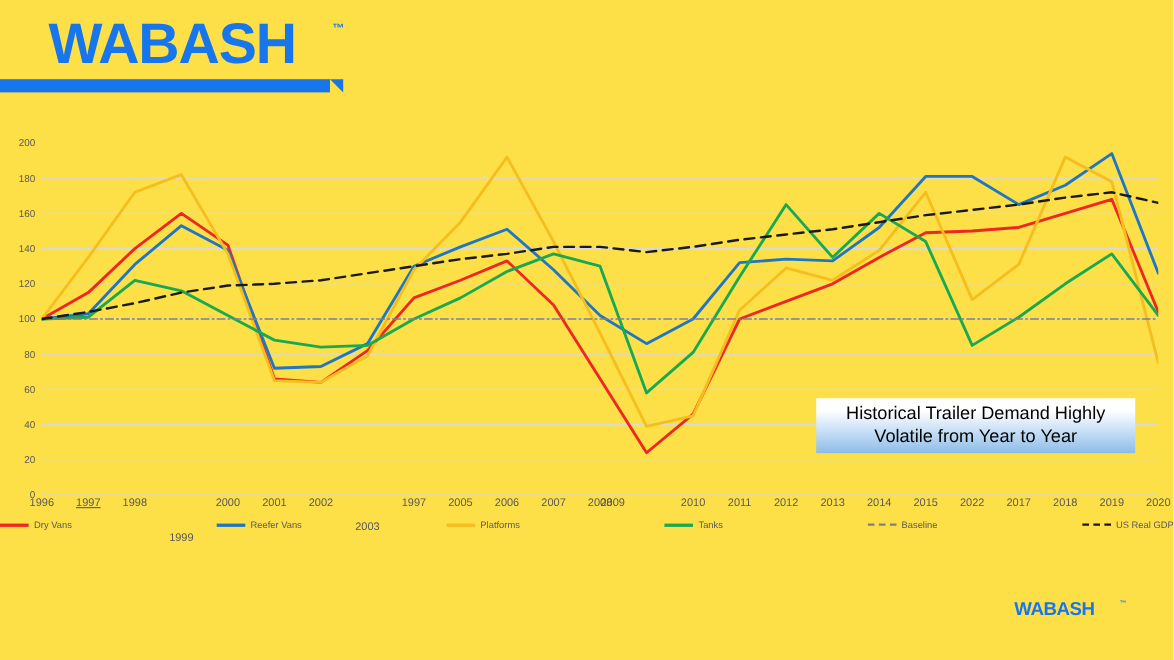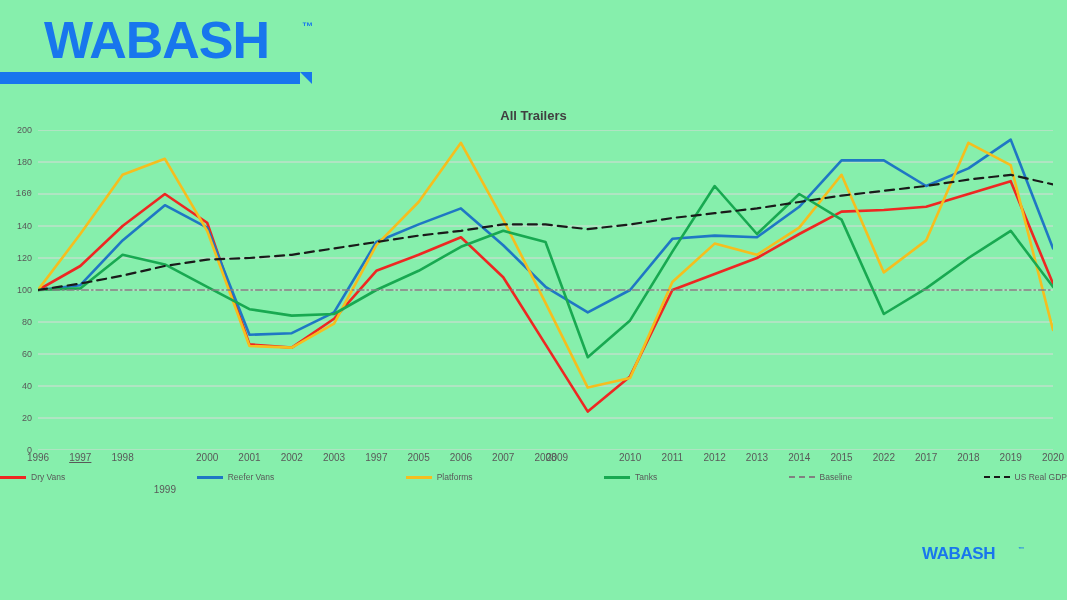"WABASH" #slide { background: #86efac -> #fde047 }
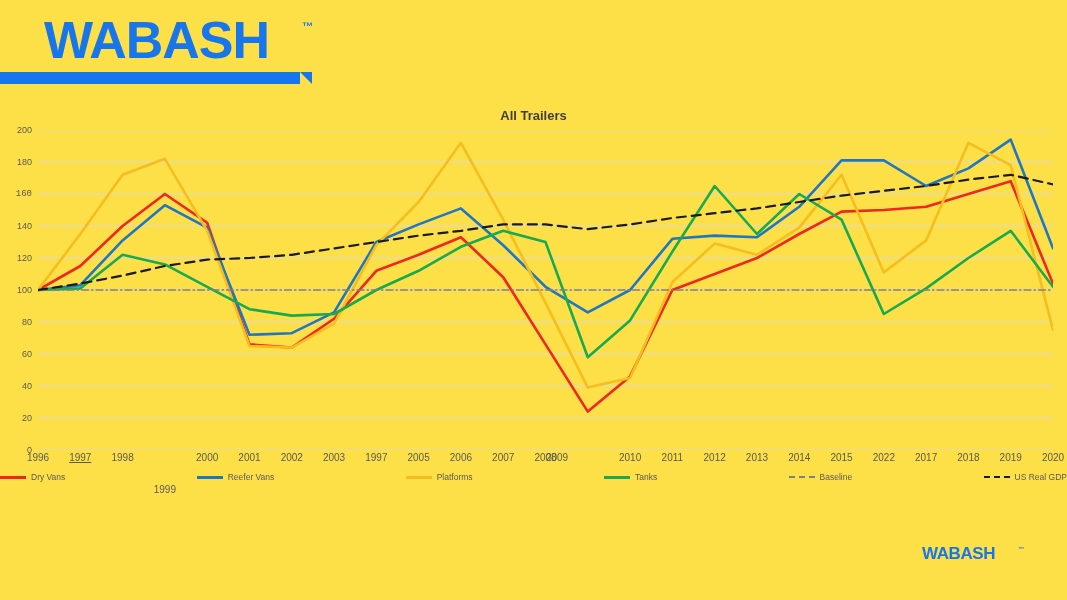"All Trailers" div { html: <div>All Trailers</div> -> none }
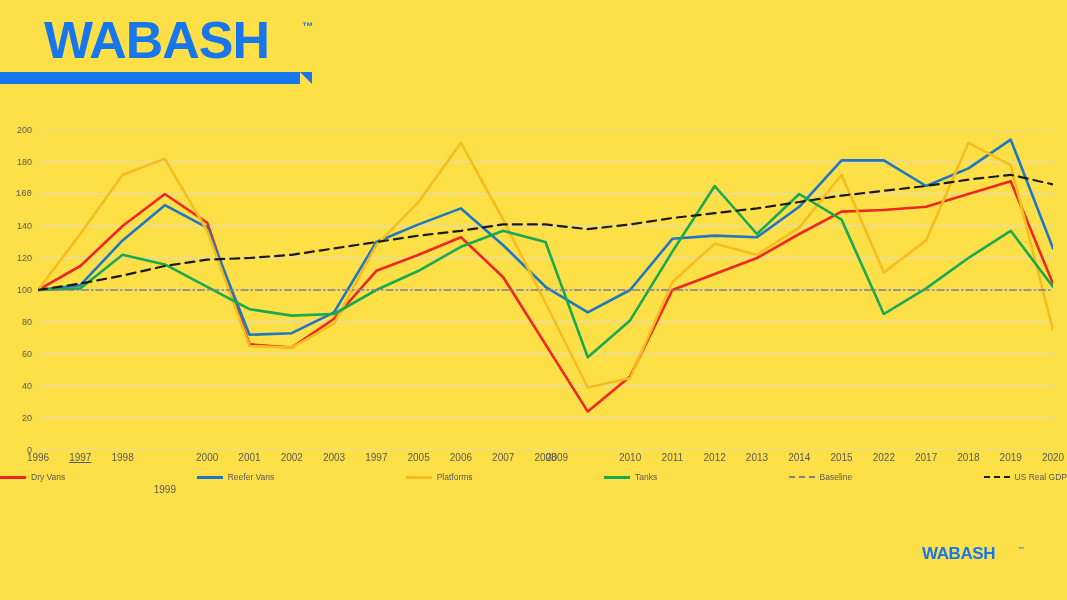"160" div.ytick { font-family: Liberation Mono, monospace -> none }
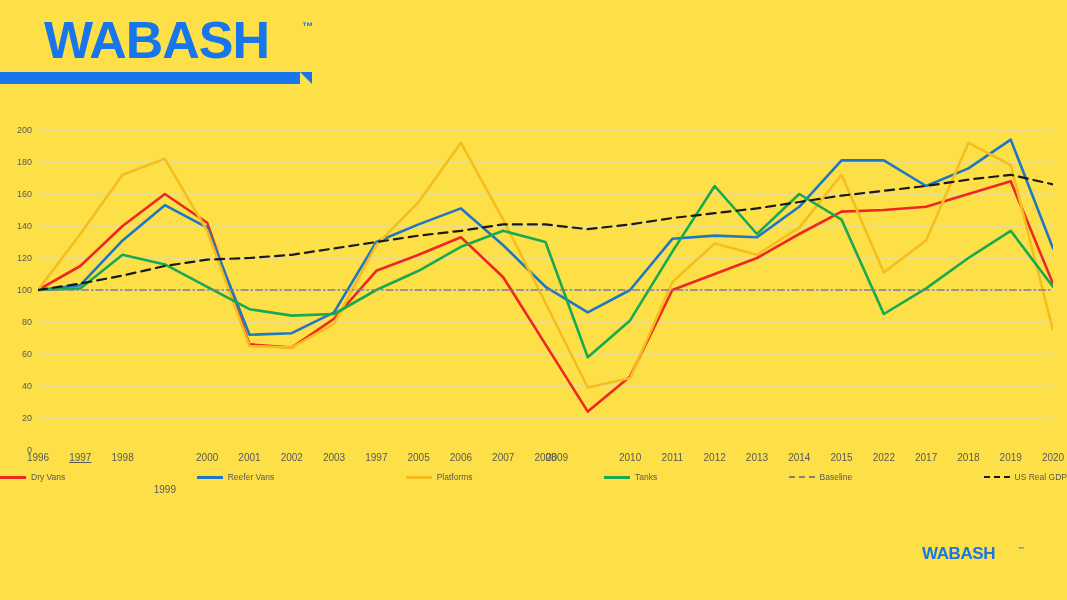"Historical Trailer Demand Highly" div { html: none -> <div> <div>Historical Trailer Demand Highly</div> <div>Volatile from Year to Year</div> </div> }
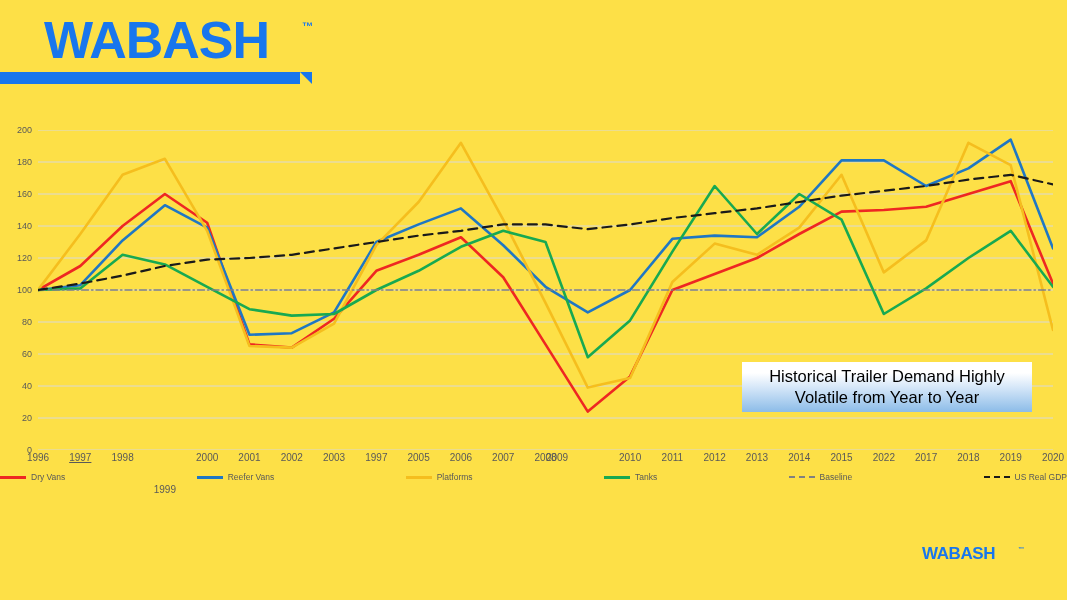"2003" div.xtick { margin-top: none -> 22px }
